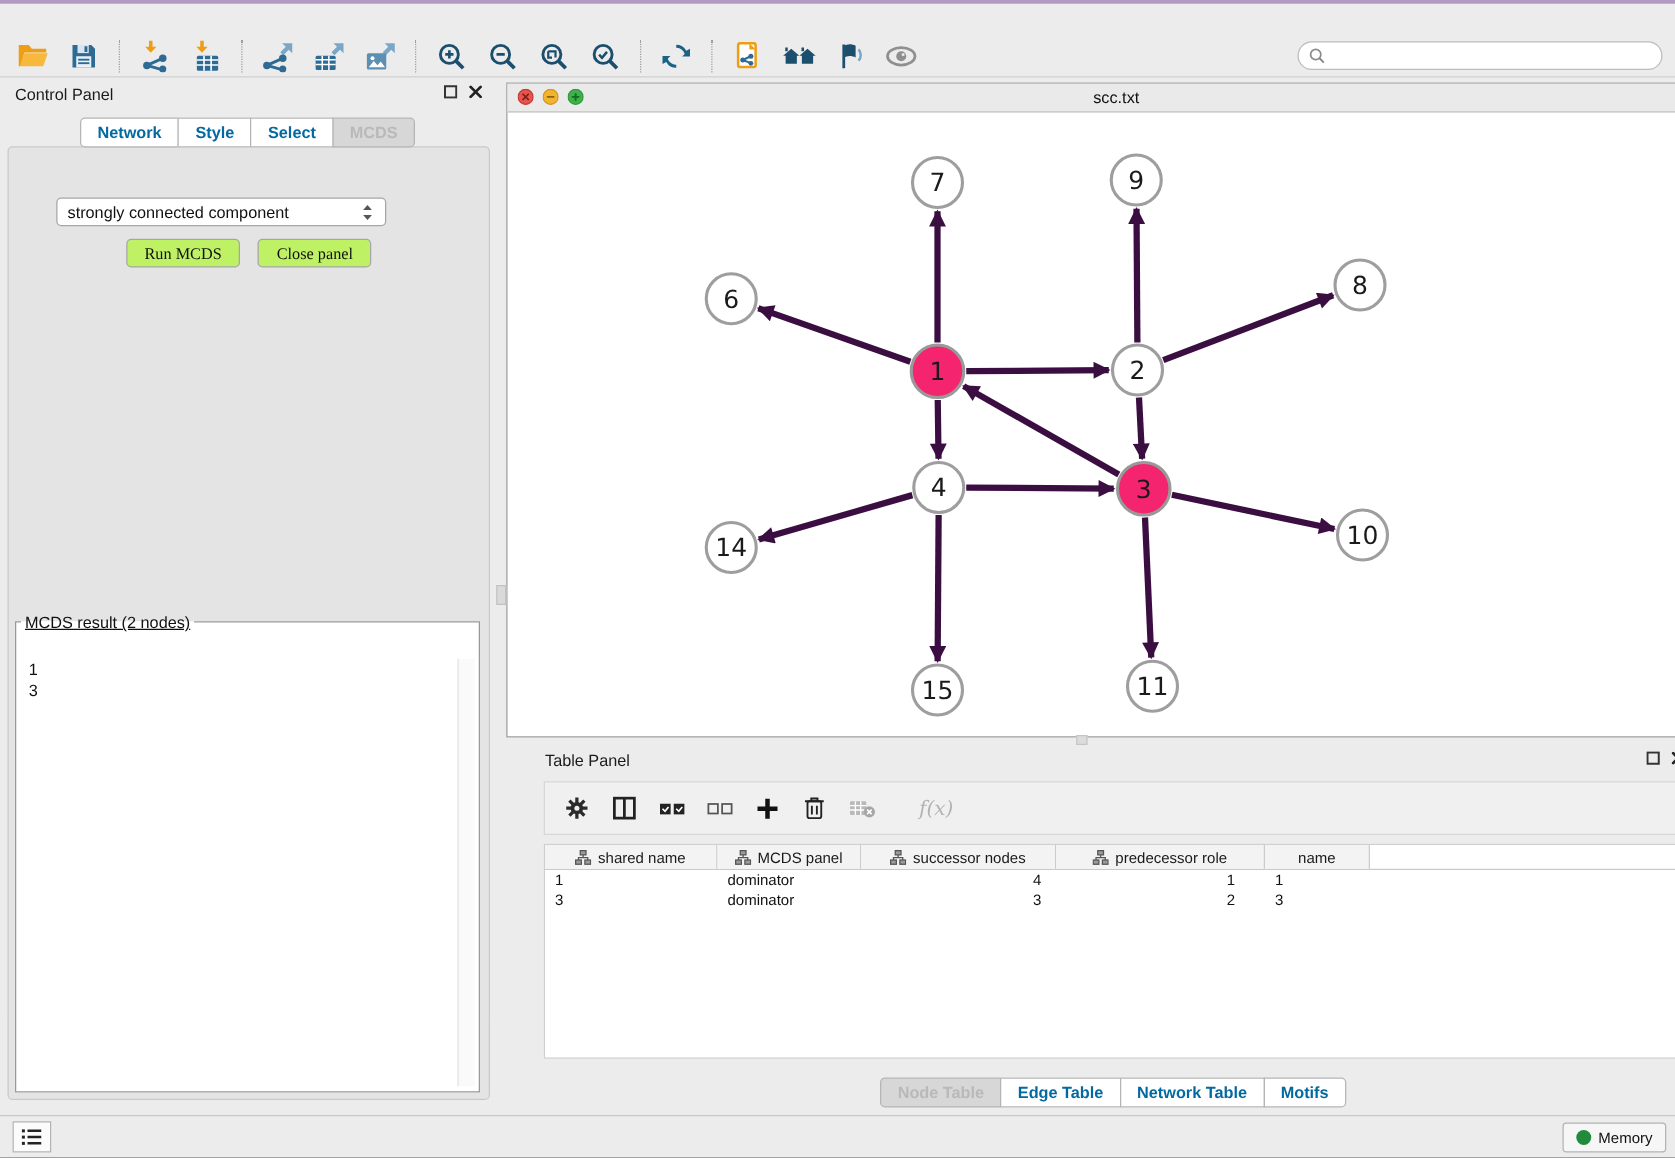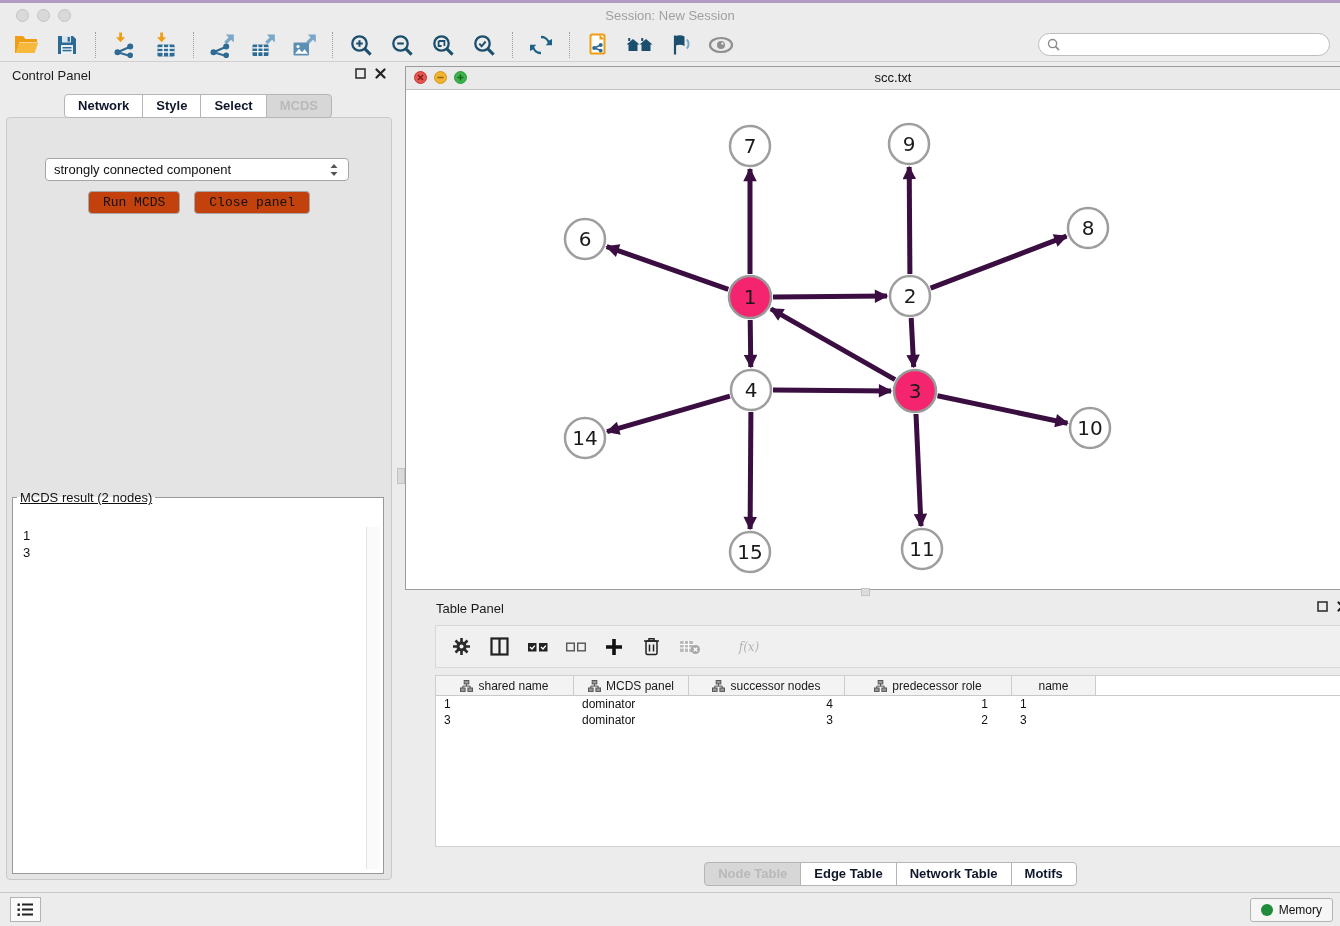"Session: New Session" div.titlebar { html: <div> <div> <span></span> <span></span> <span></span> </div> <div>Session: New Session</div> </div> -> none }
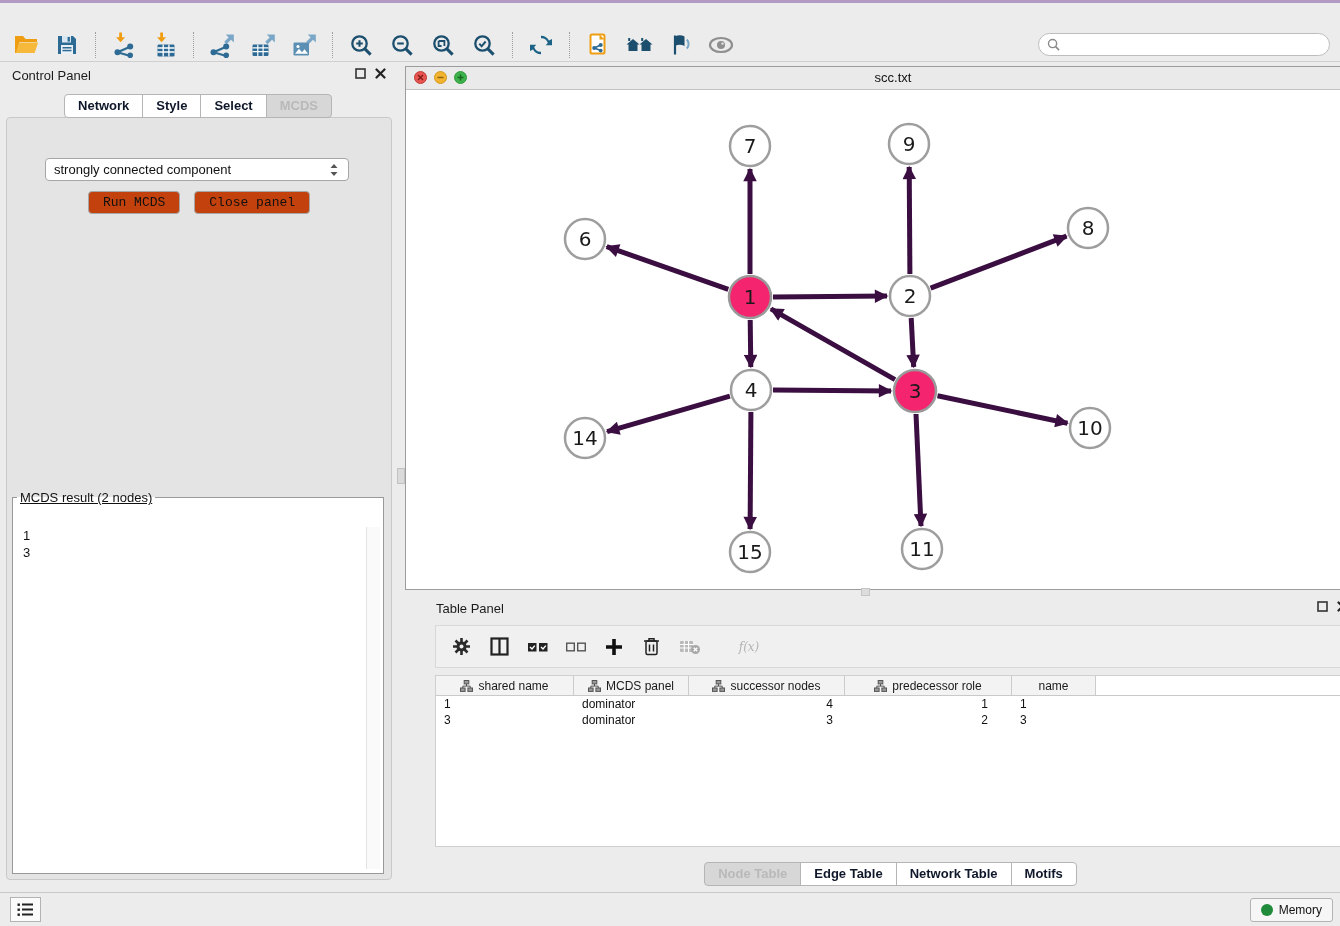"Network" .tab { color: #0f172a -> #0369a1 }
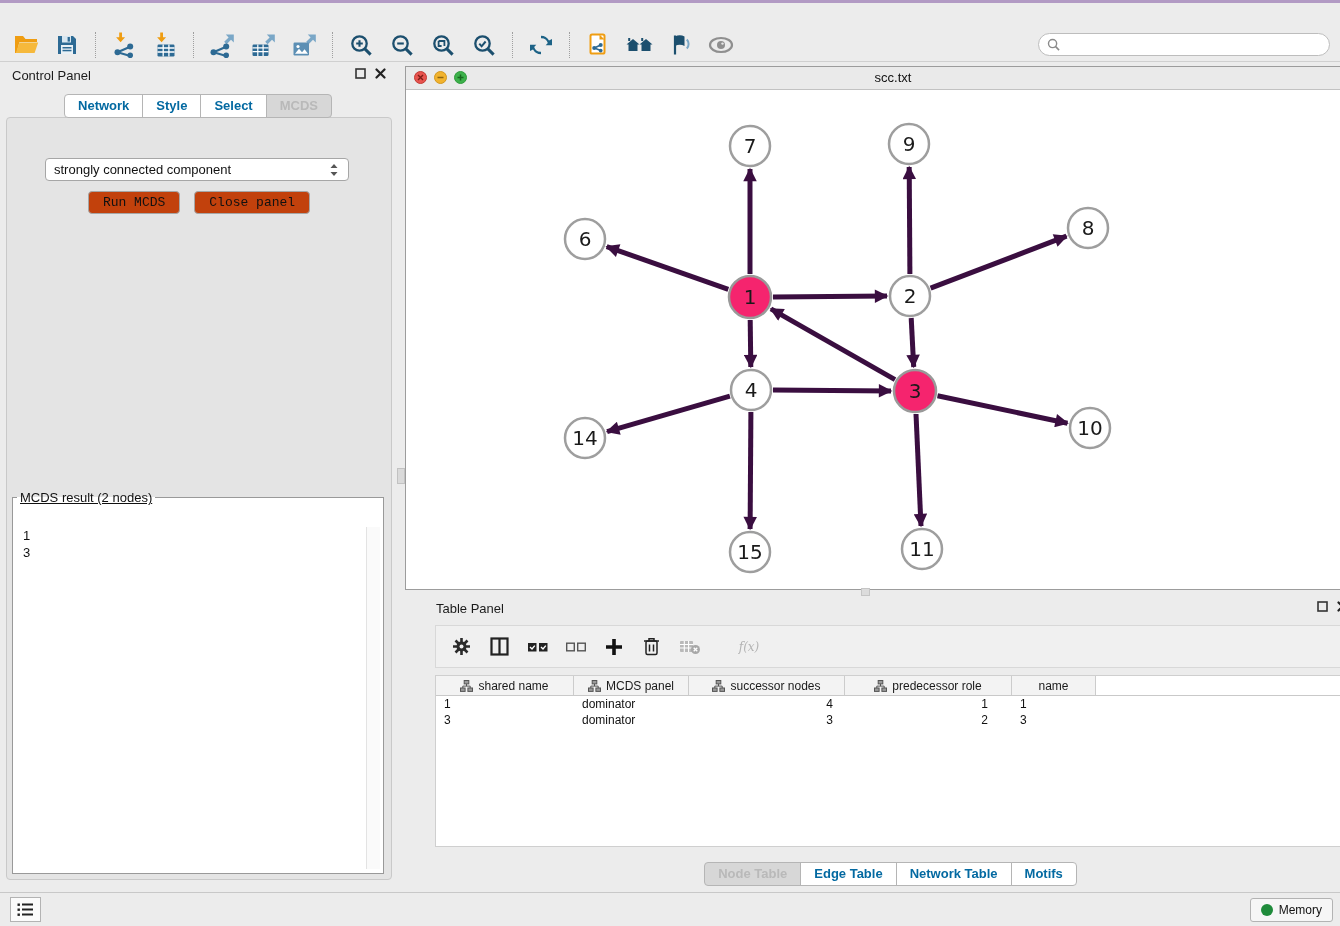"strongly connected component" .select { width: 304px -> 264px }
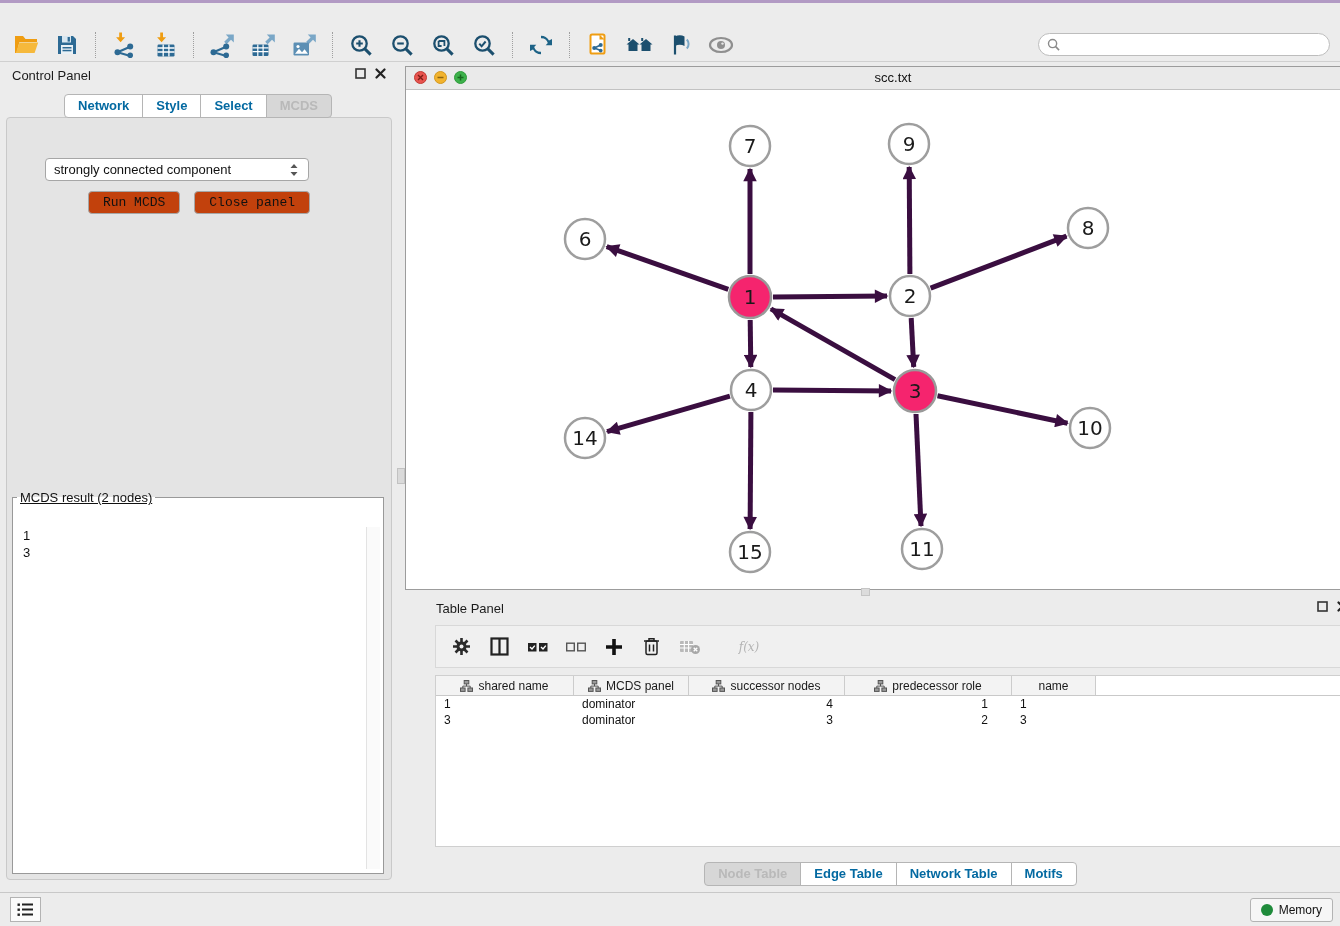"Run MCDS" .btn { background: #c2410c -> #bef264; font-family: Liberation Mono, monospace -> Liberation Serif, serif }
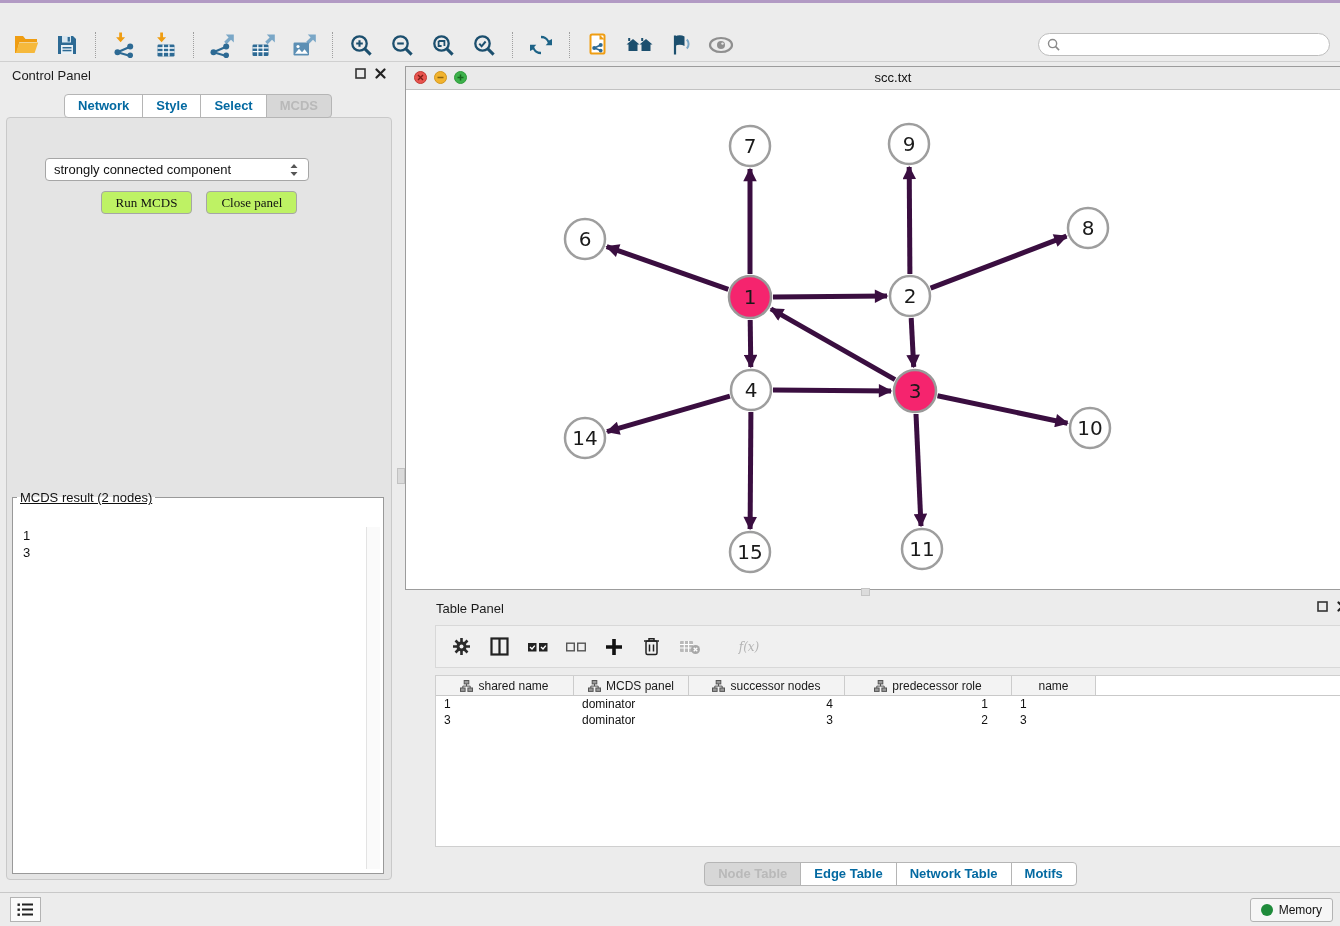"f(x)" .fx { font-size: 12px -> 16px }
